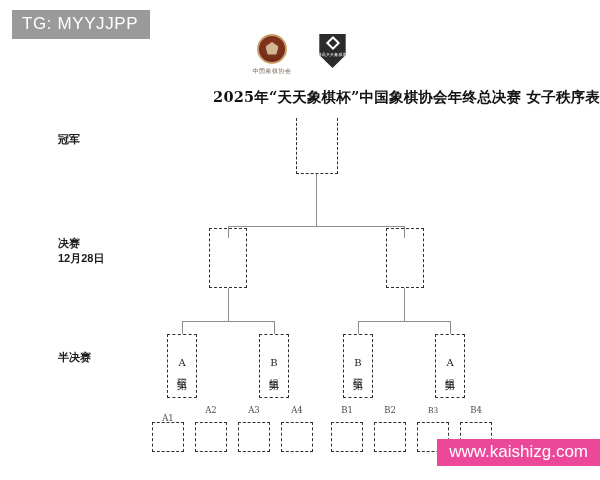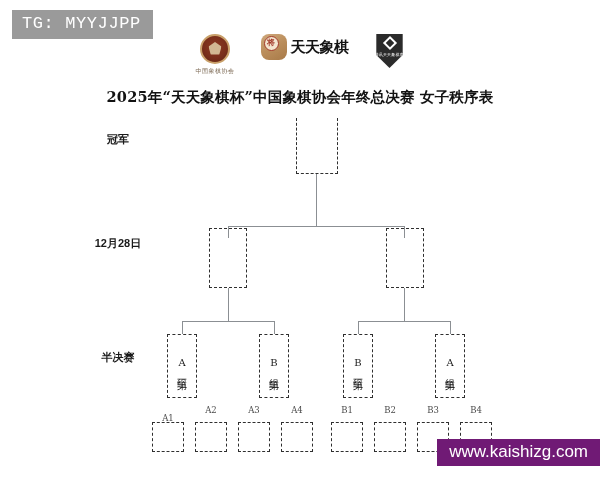"TG: MYYJJPP" .tg-badge { font-family: Liberation Mono, monospace -> none }
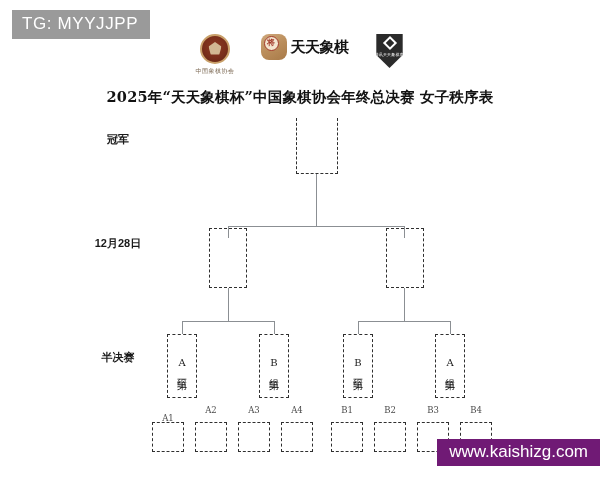"天天象棋" div.logo-block { html: <div> <div> <div></div> <div>天天象棋</div> </div> </div> -> none }
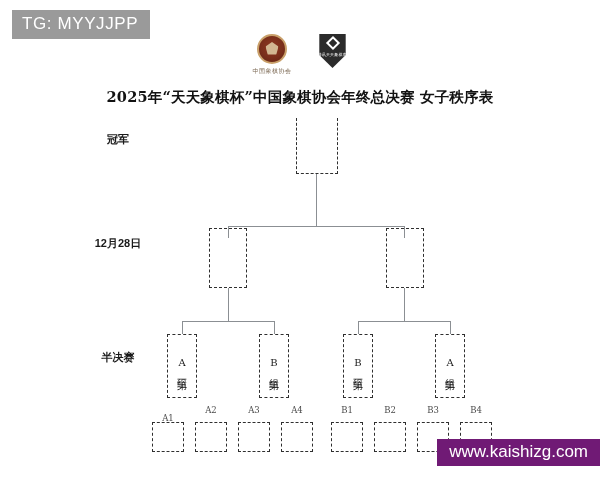"2025年“天天象棋杯”中国象棋协会年终总决赛 女子秩序表" .title { text-align: center -> right }
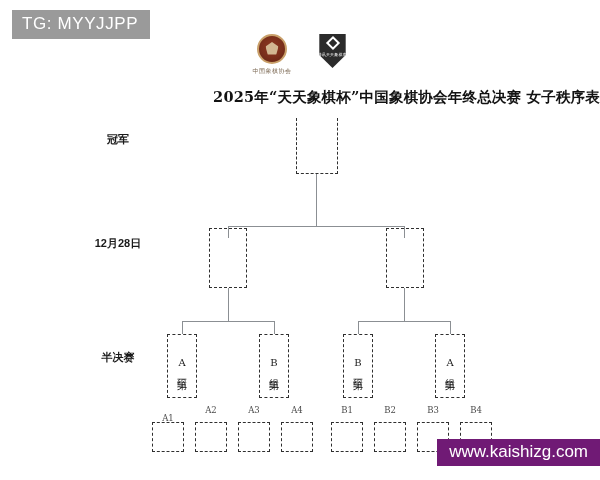"冠军" .round-label { text-align: center -> left }
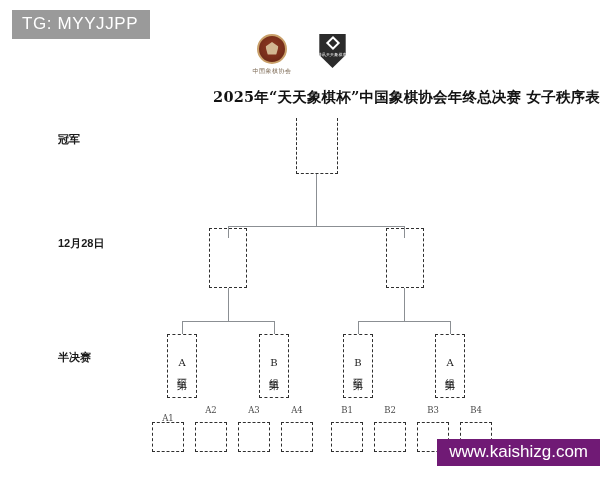"决赛" div { html: none -> <div>决赛</div> }
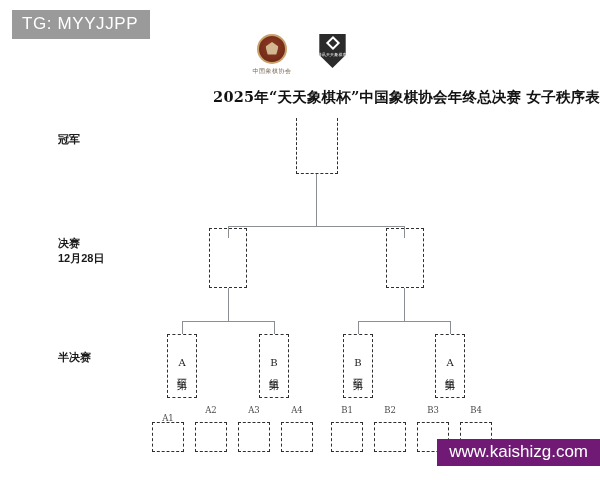"B3" div.seed-label { font-family: none -> Liberation Serif, serif }
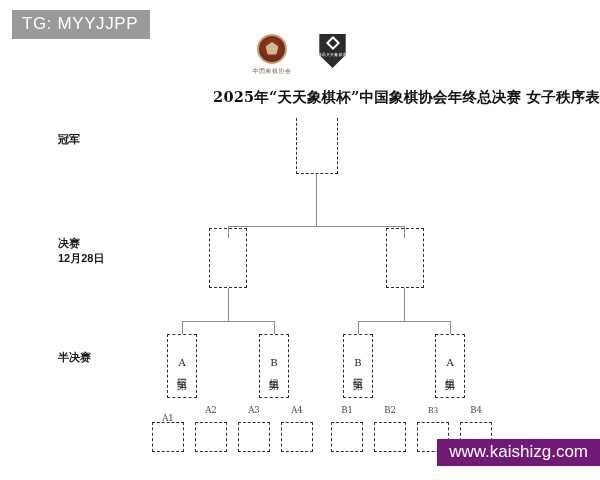"www.kaishizg.com" .site-watermark { background: #701a75 -> #ec4899 }
